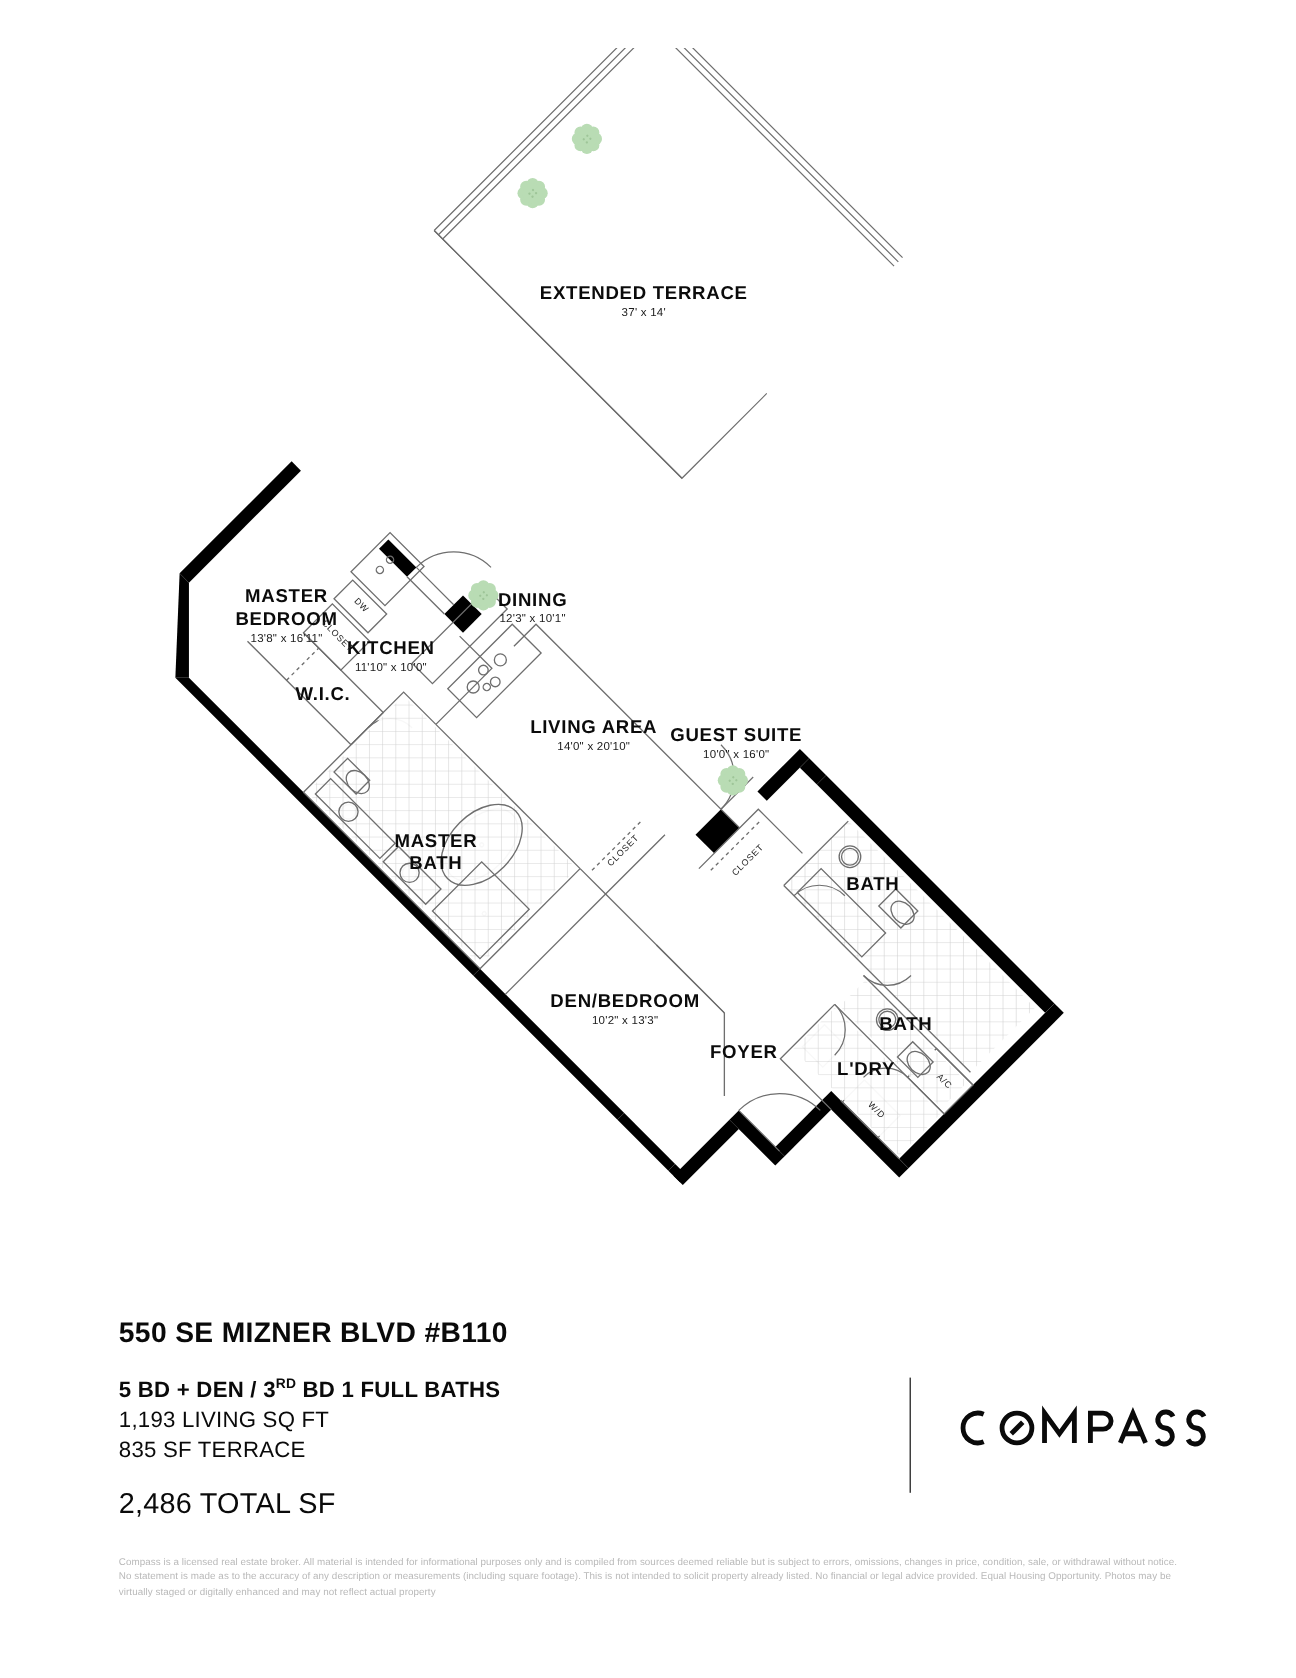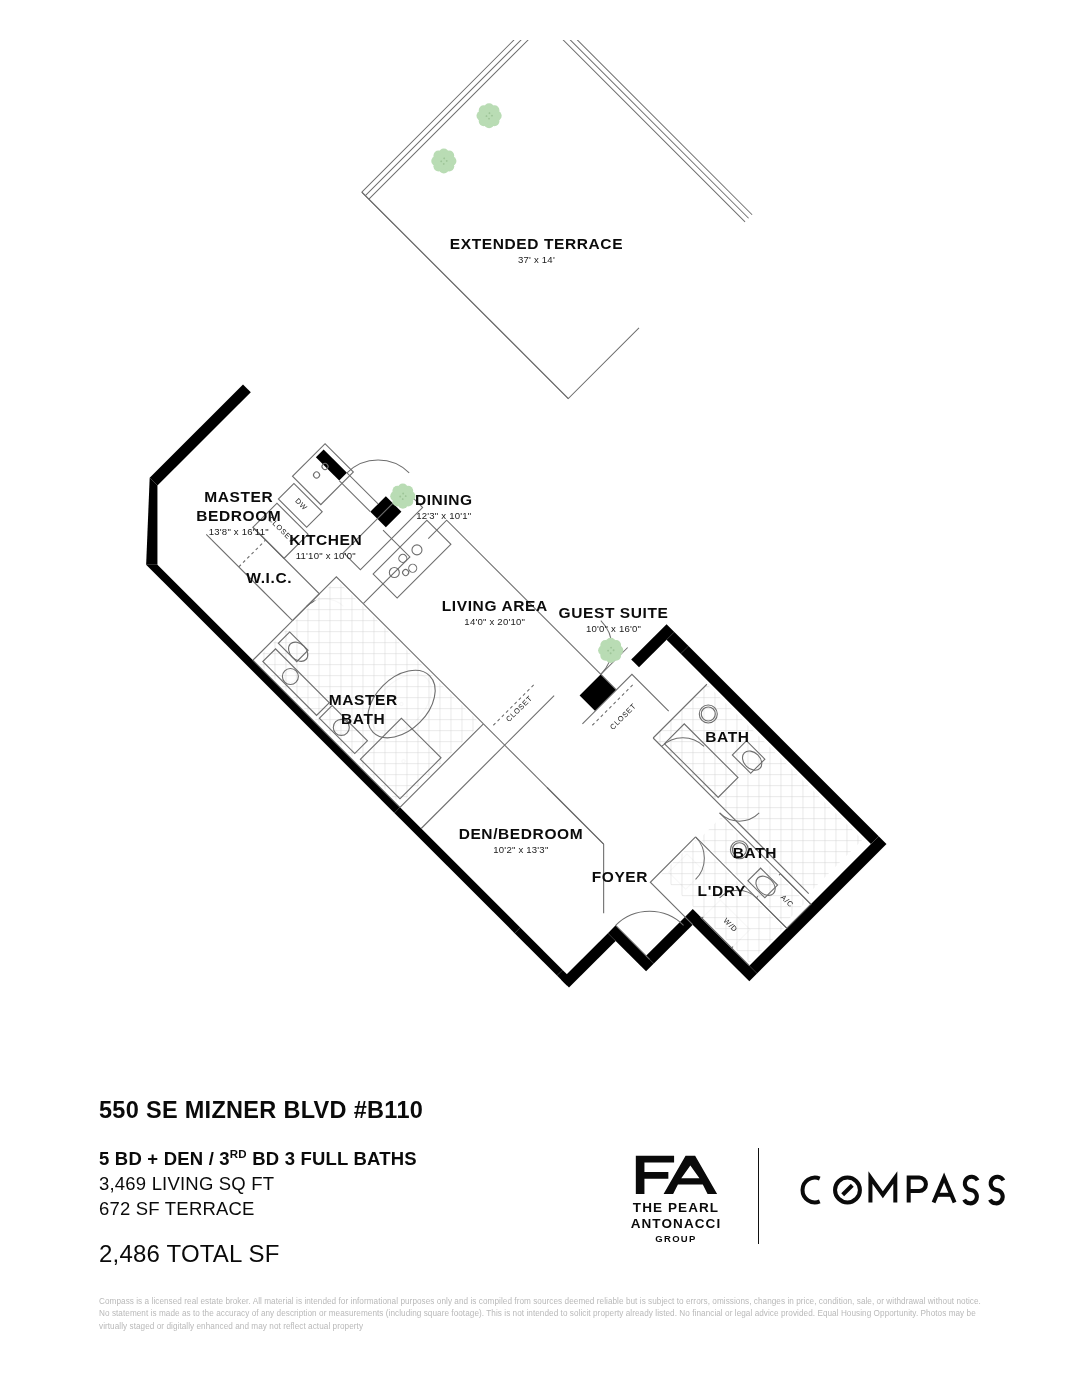"BD 3 FULL BATHS" span { text: 3 -> 1 }
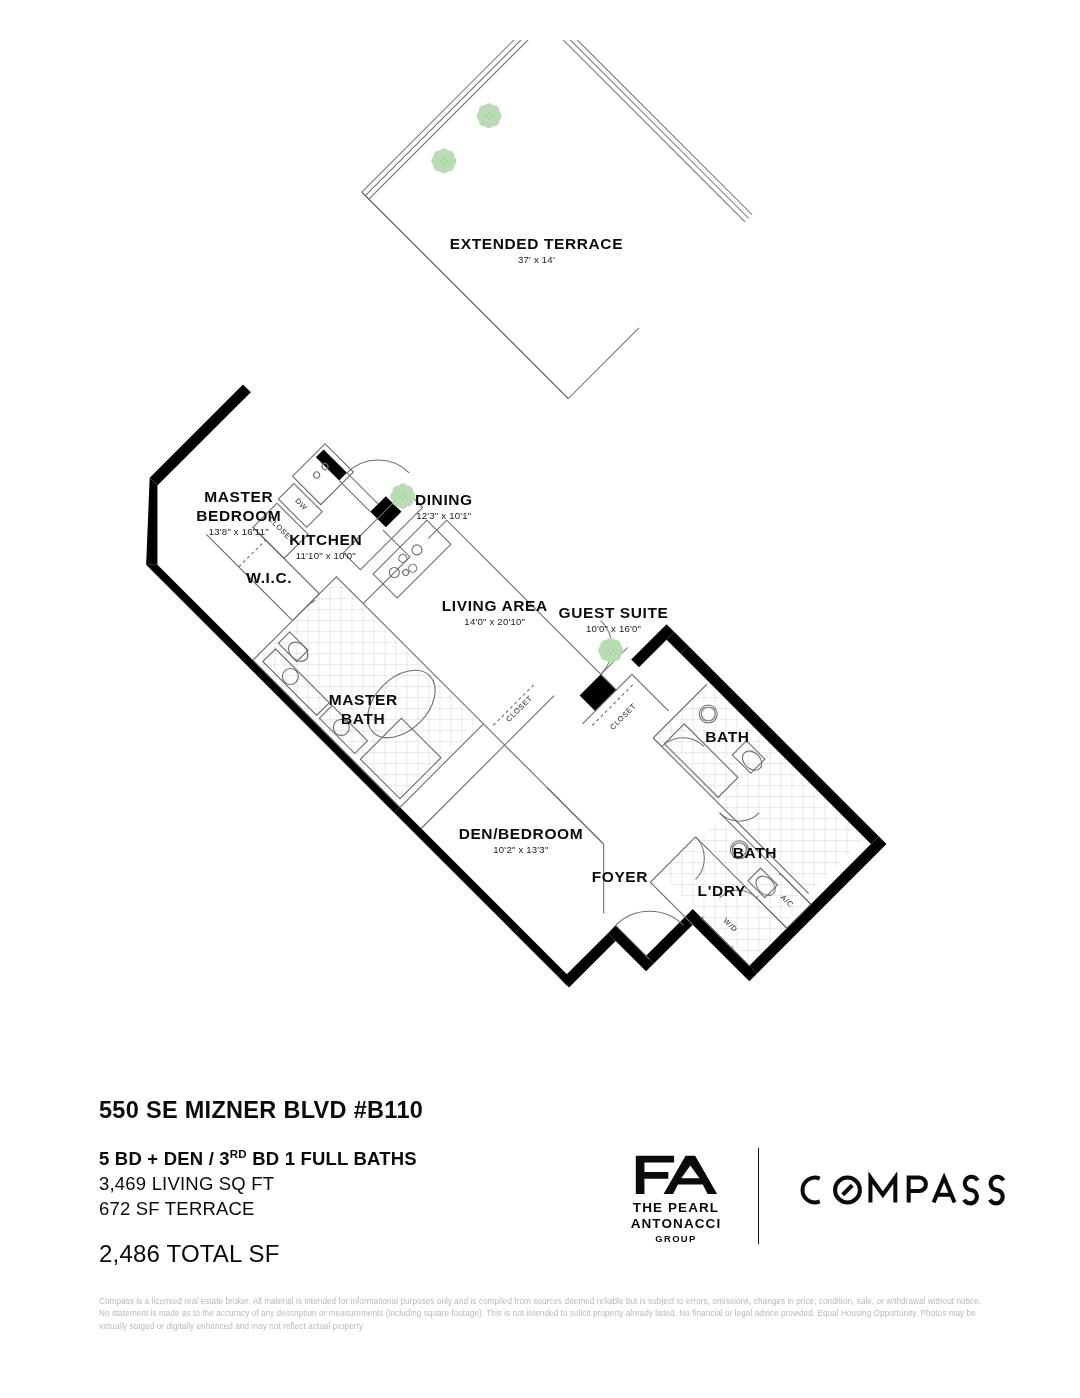"3,469 LIVING SQ FT" div.spec-line { text: 3,469 -> 1,193 }
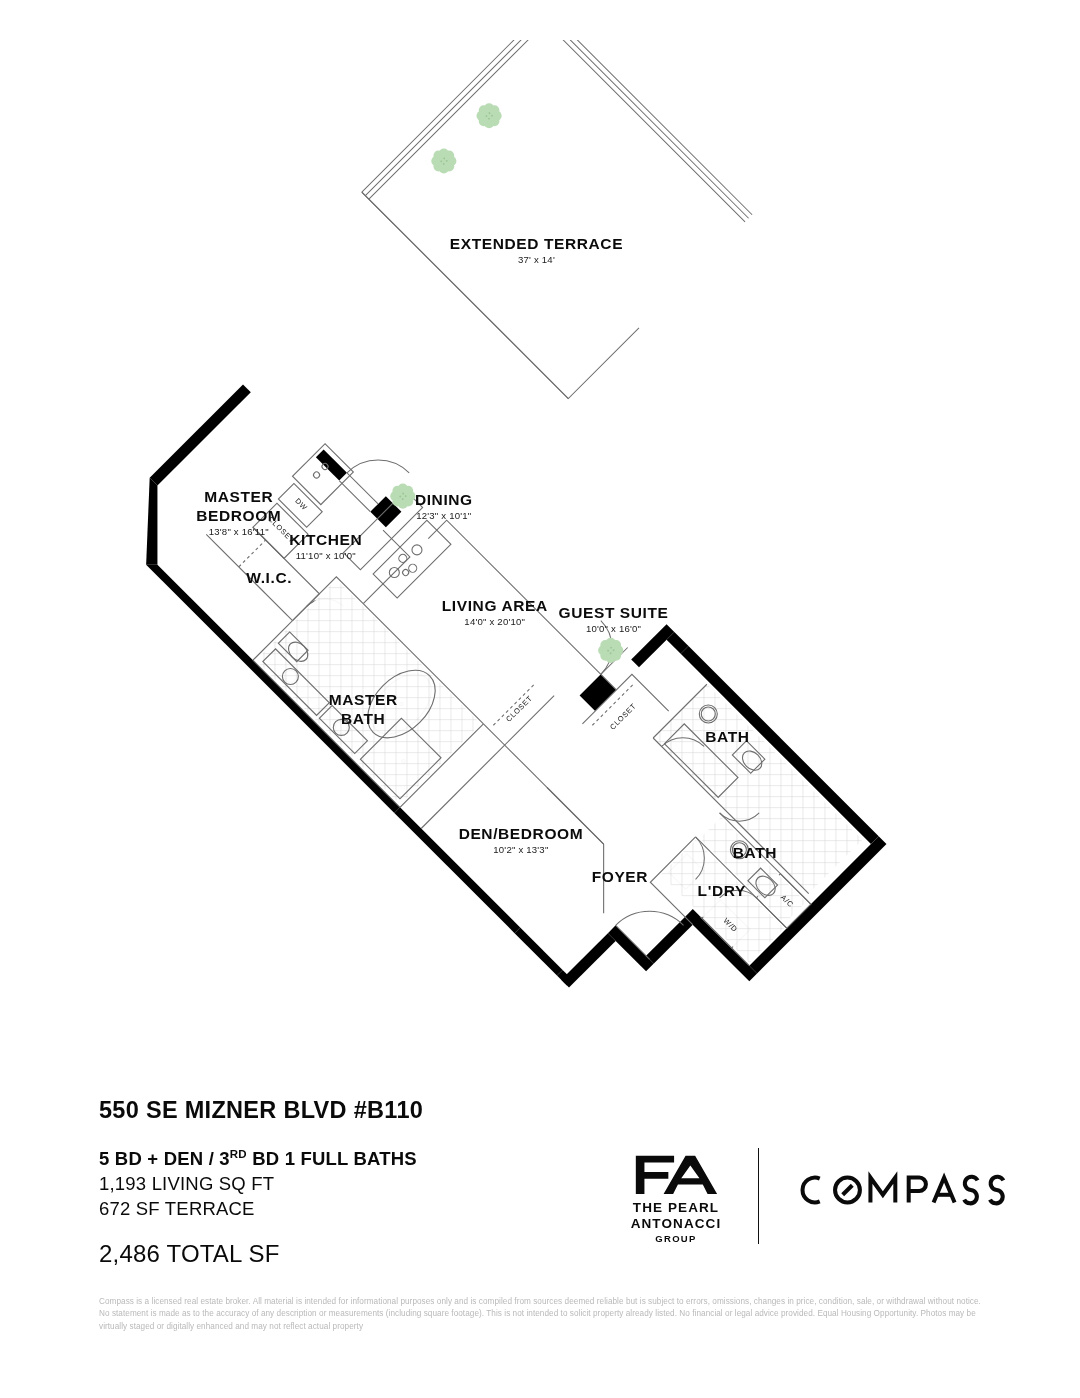"672 SF TERRACE" div.spec-line { text: 672 -> 835 }
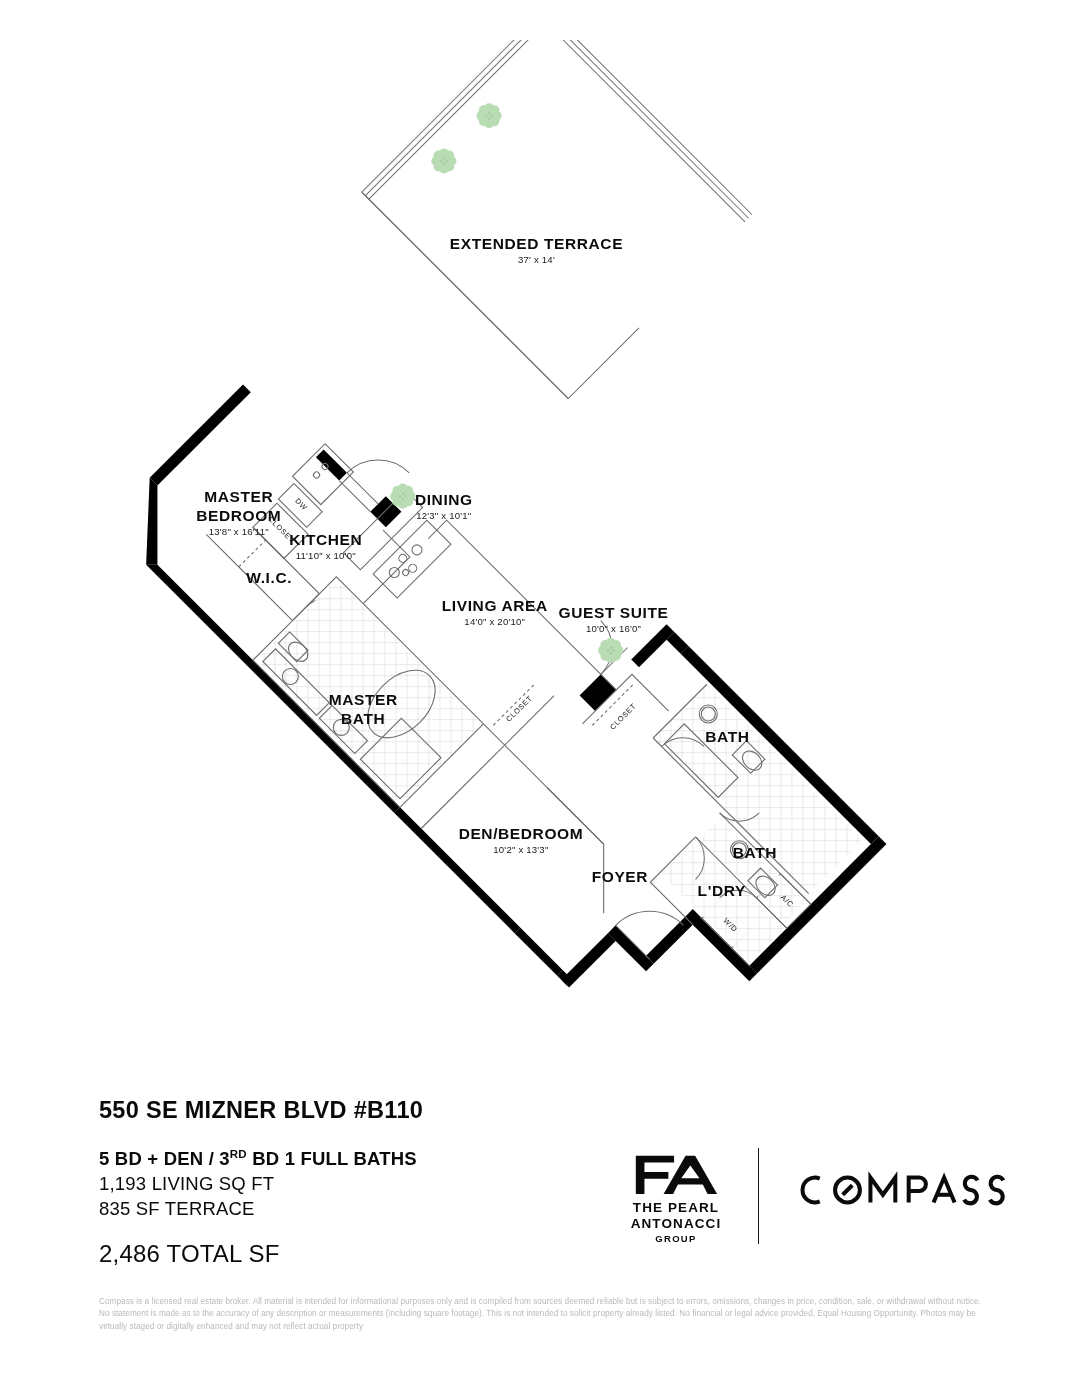"THE PEARL" div { html: <div> <svg> <path></path> <path></path> </svg> <div>THE PEARL</div> <div>ANTONACCI</div> <div>GROUP</div> </div> -> none }
